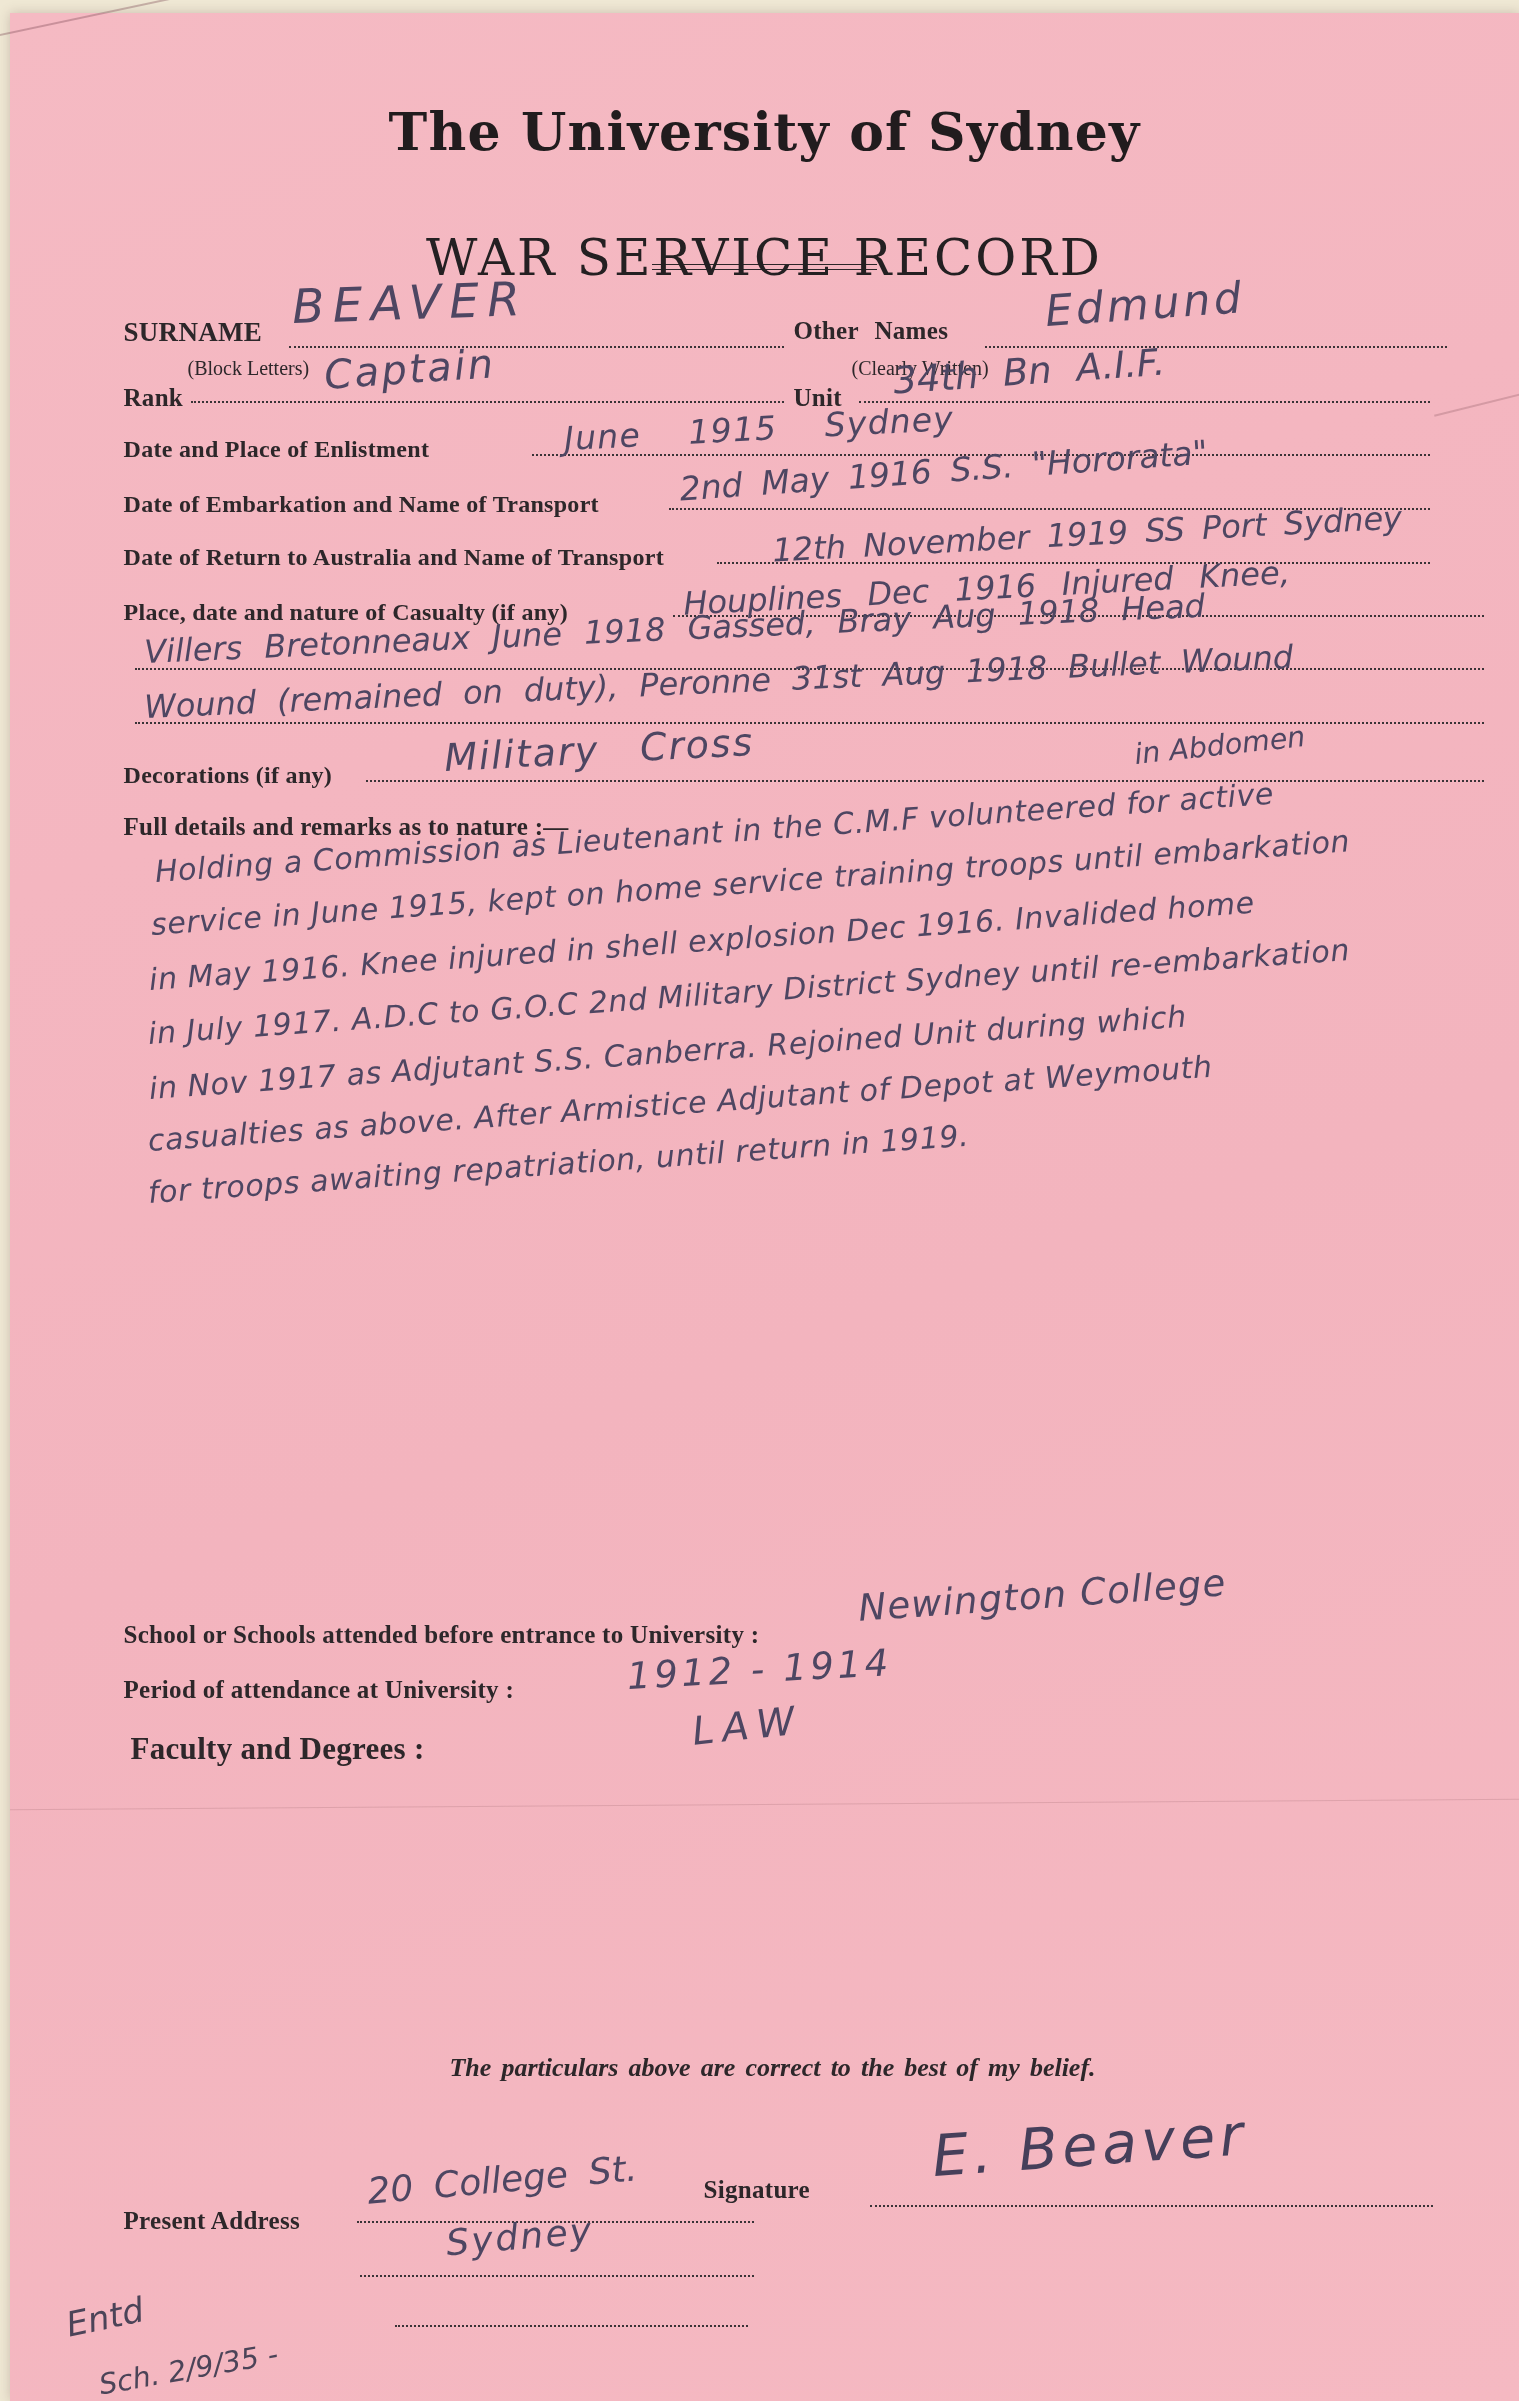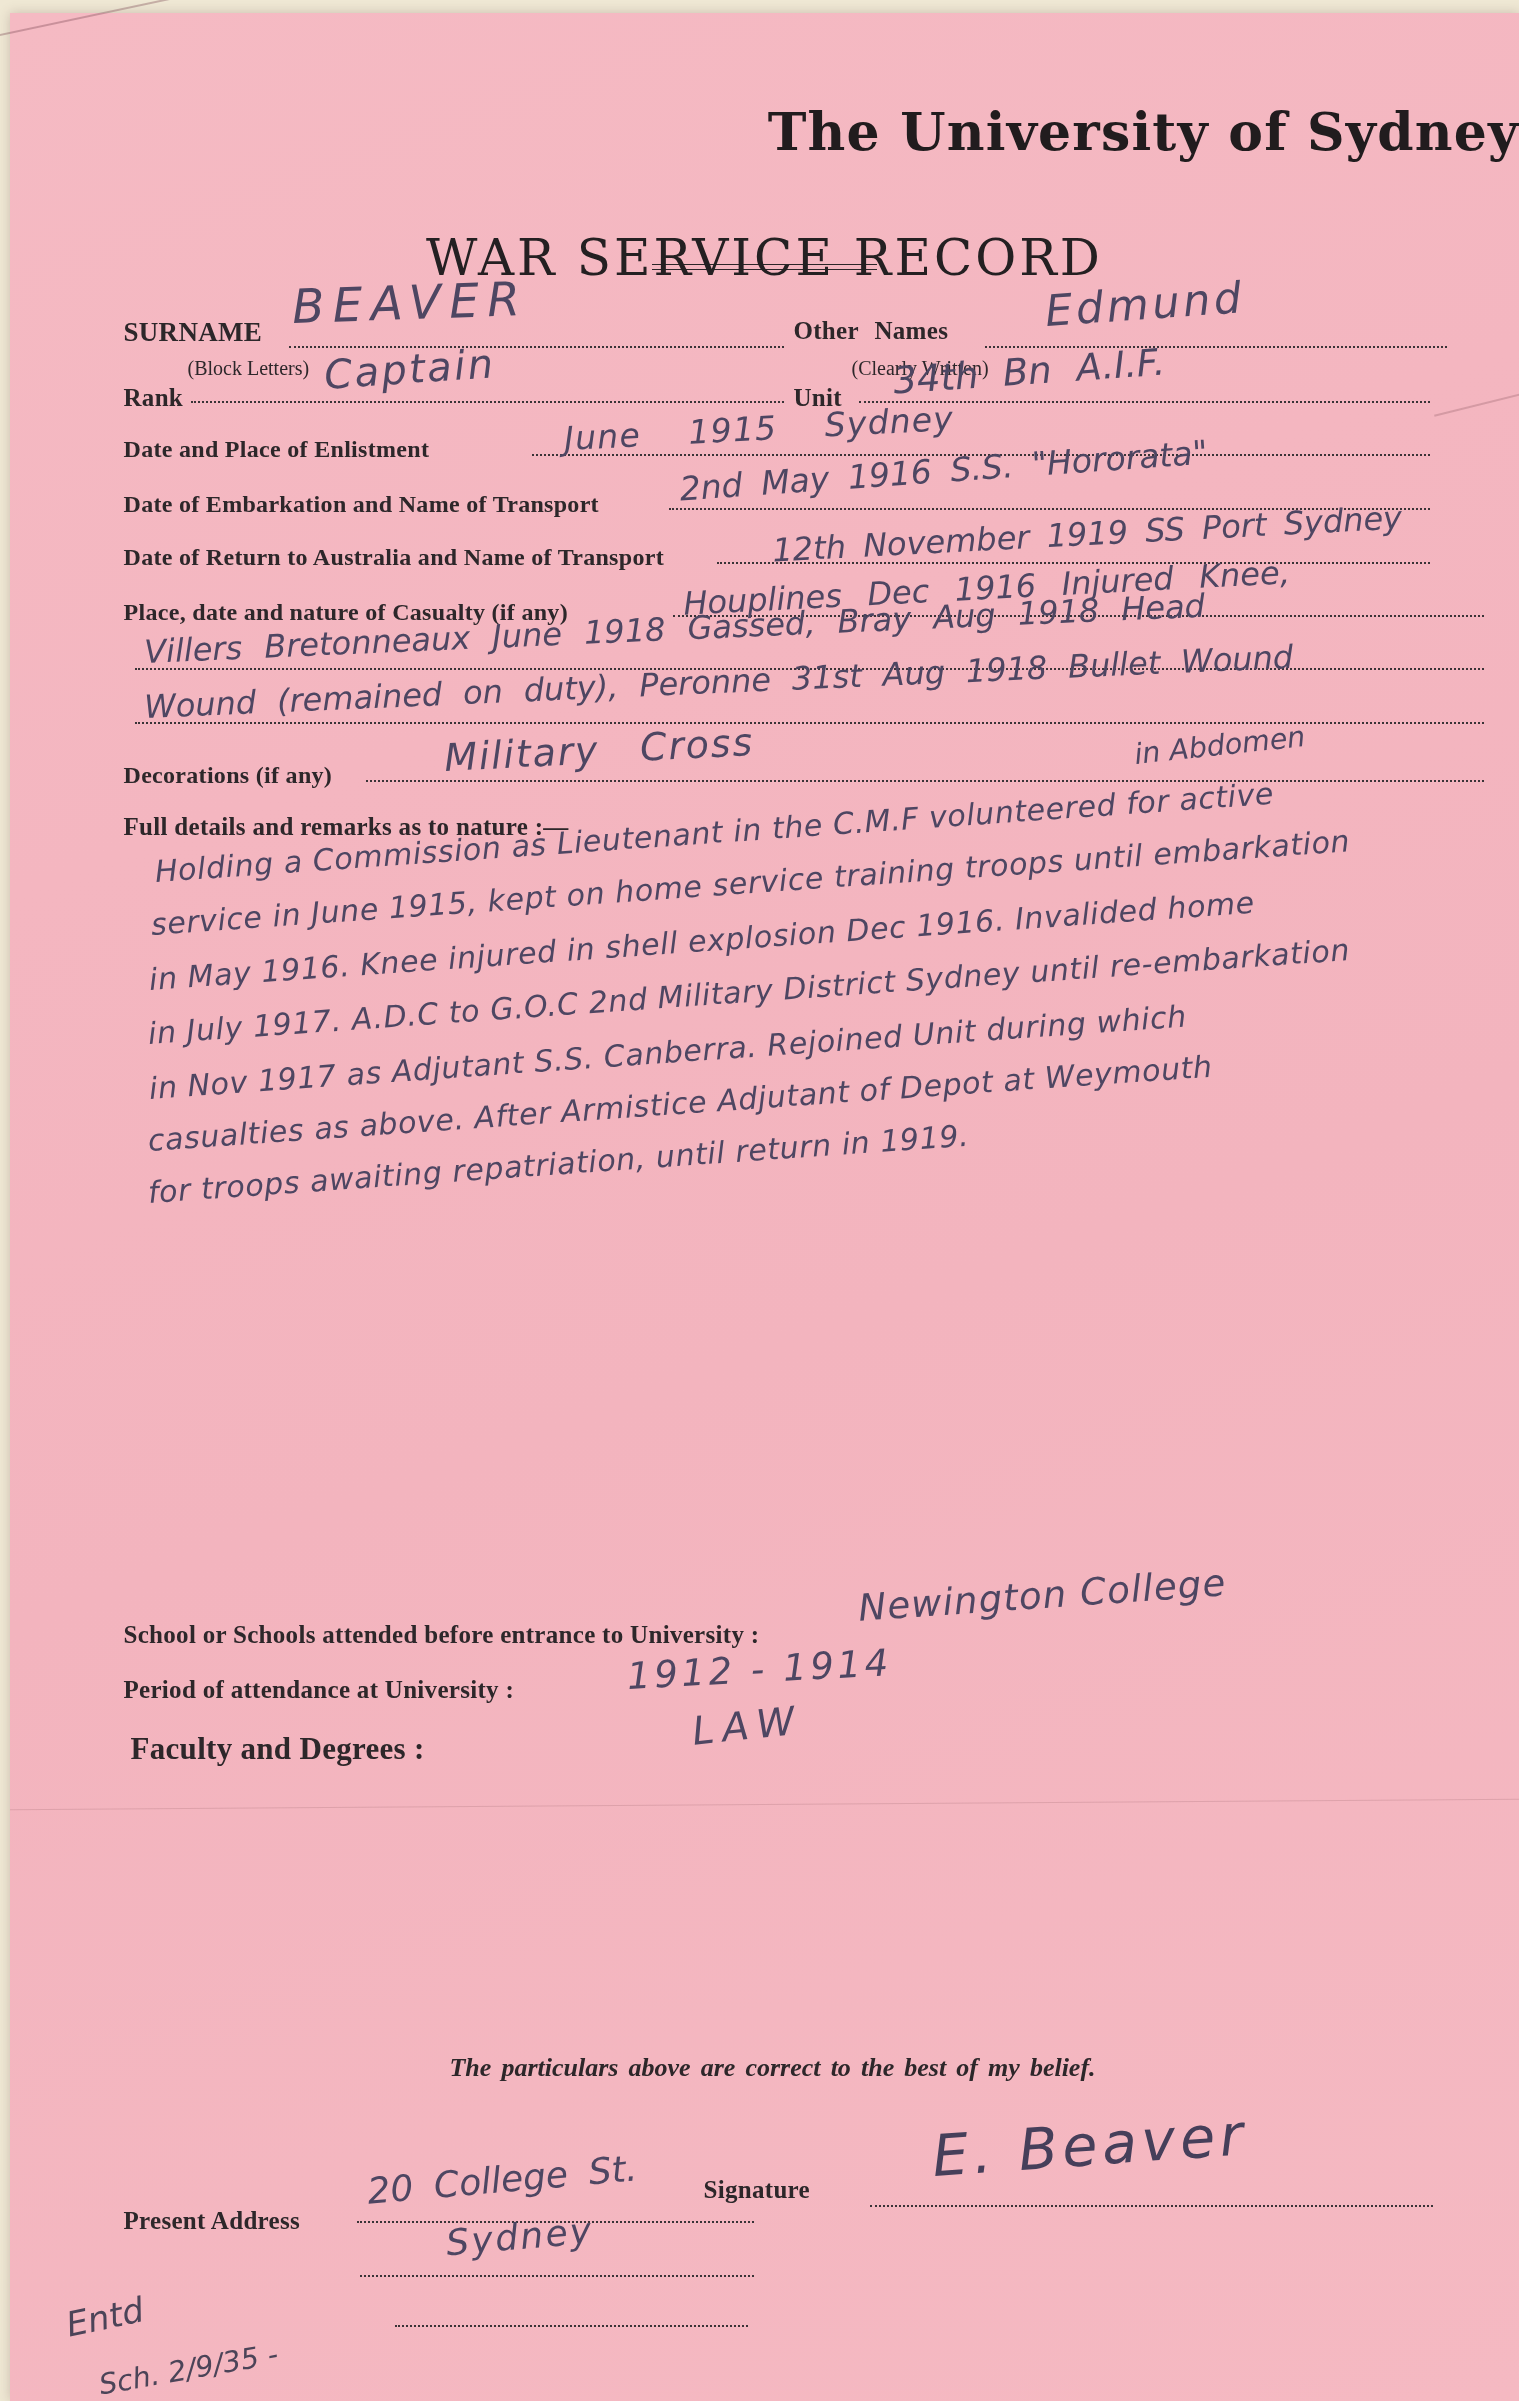"The University of Sydney" .org-title { text-align: right -> center }
